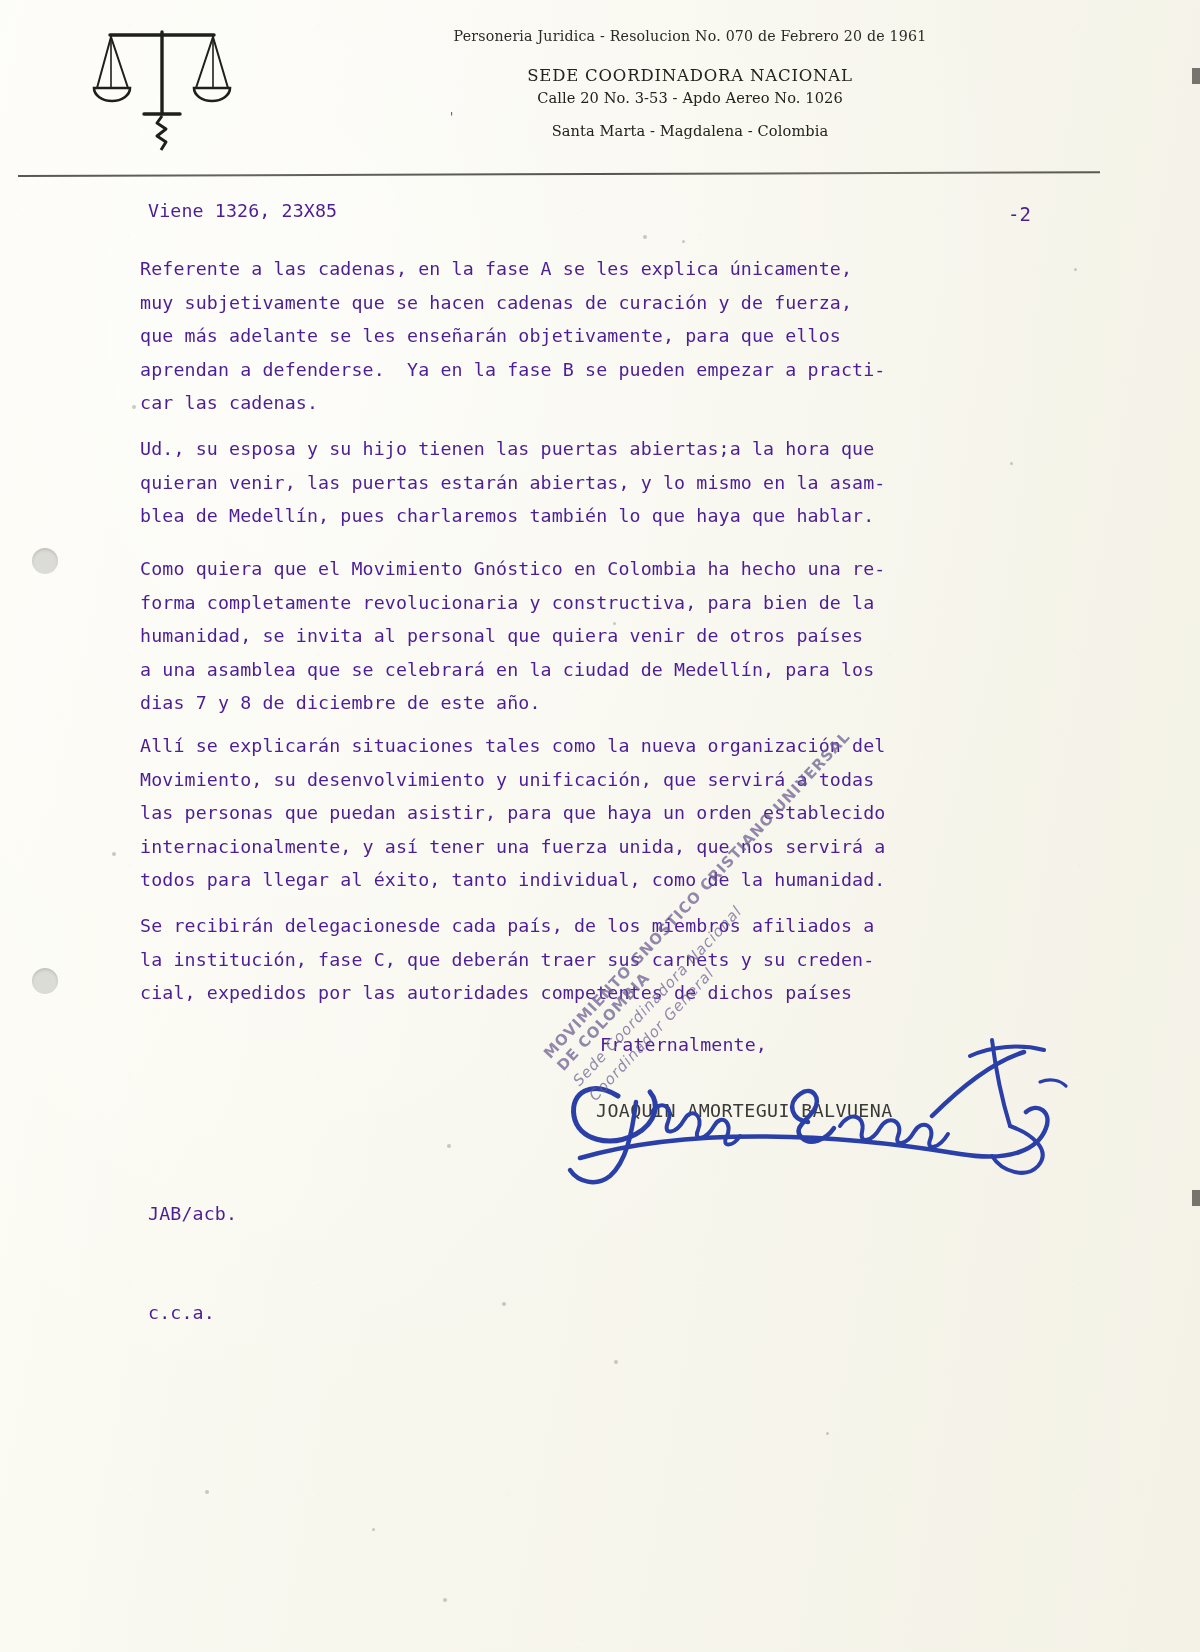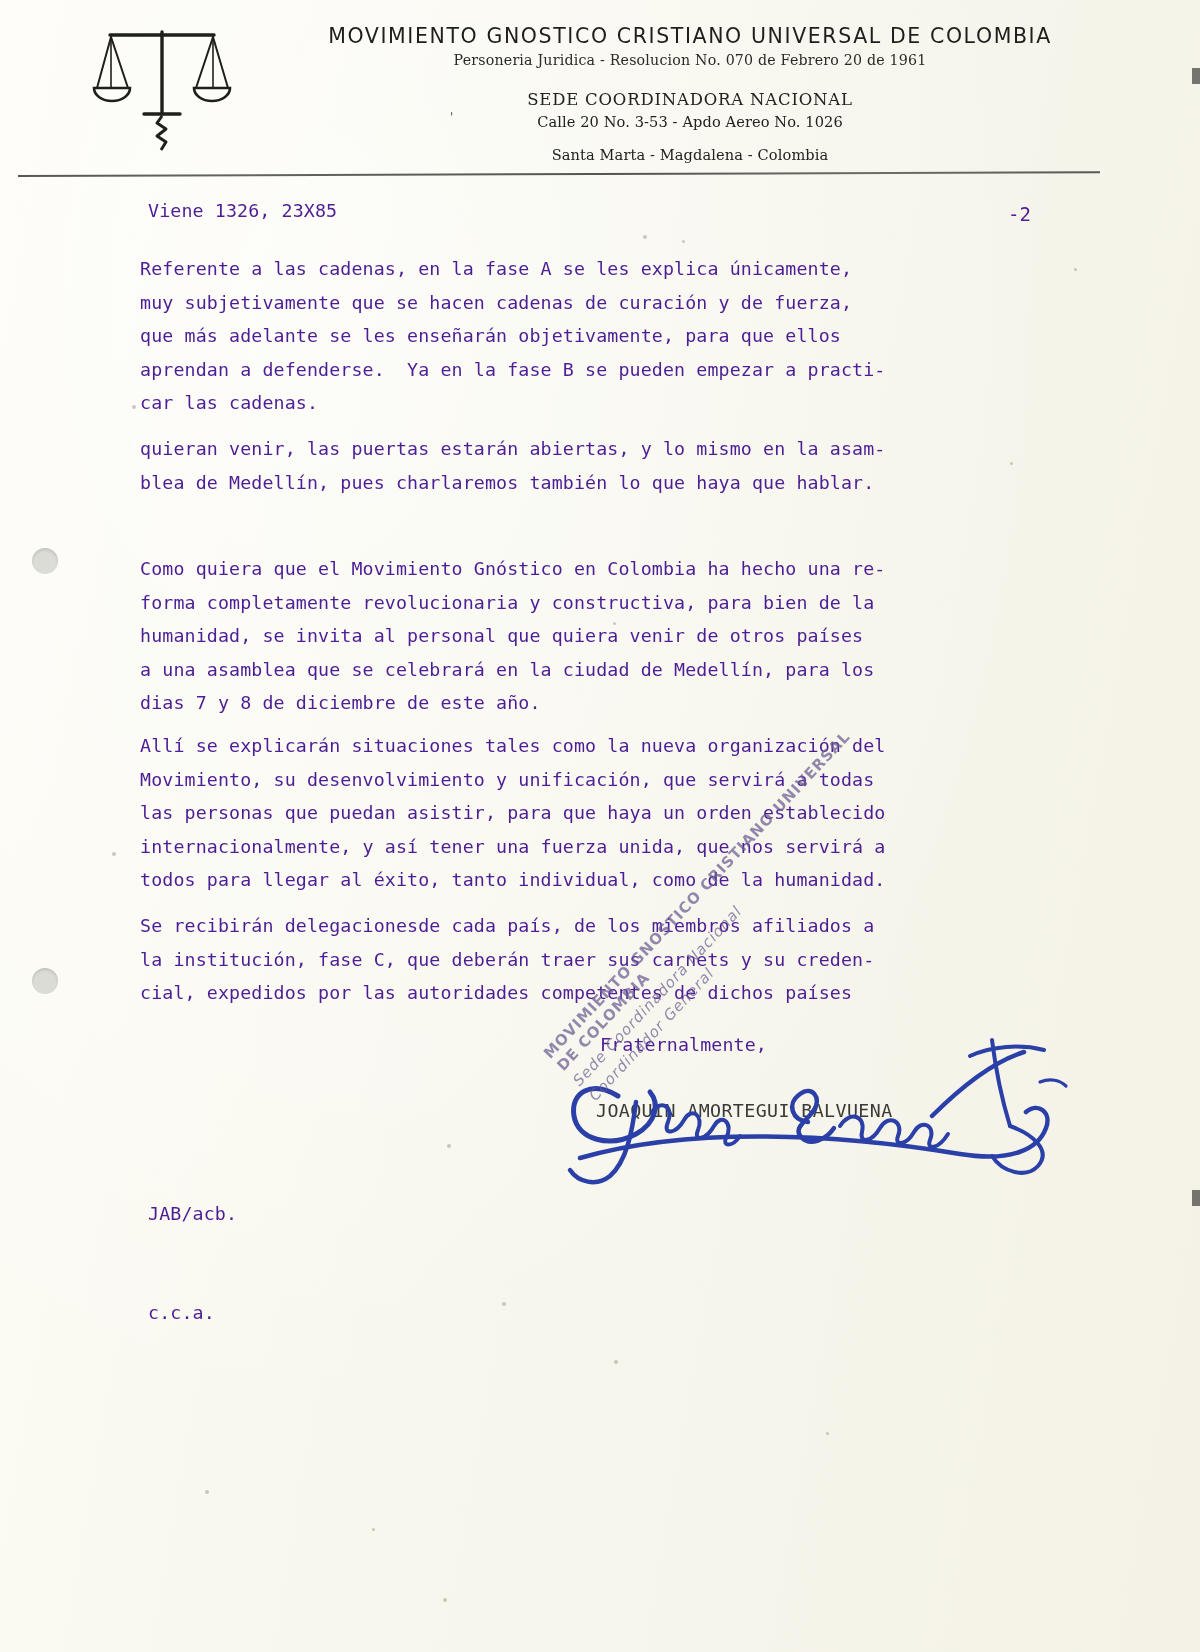"MOVIMIENTO GNOSTICO CRISTIANO UNIVERSAL DE" div.lh-org { html: <div>MOVIMIENTO GNOSTICO CRISTIANO UNIVERSAL DE COLOMBIA</div> -> none }
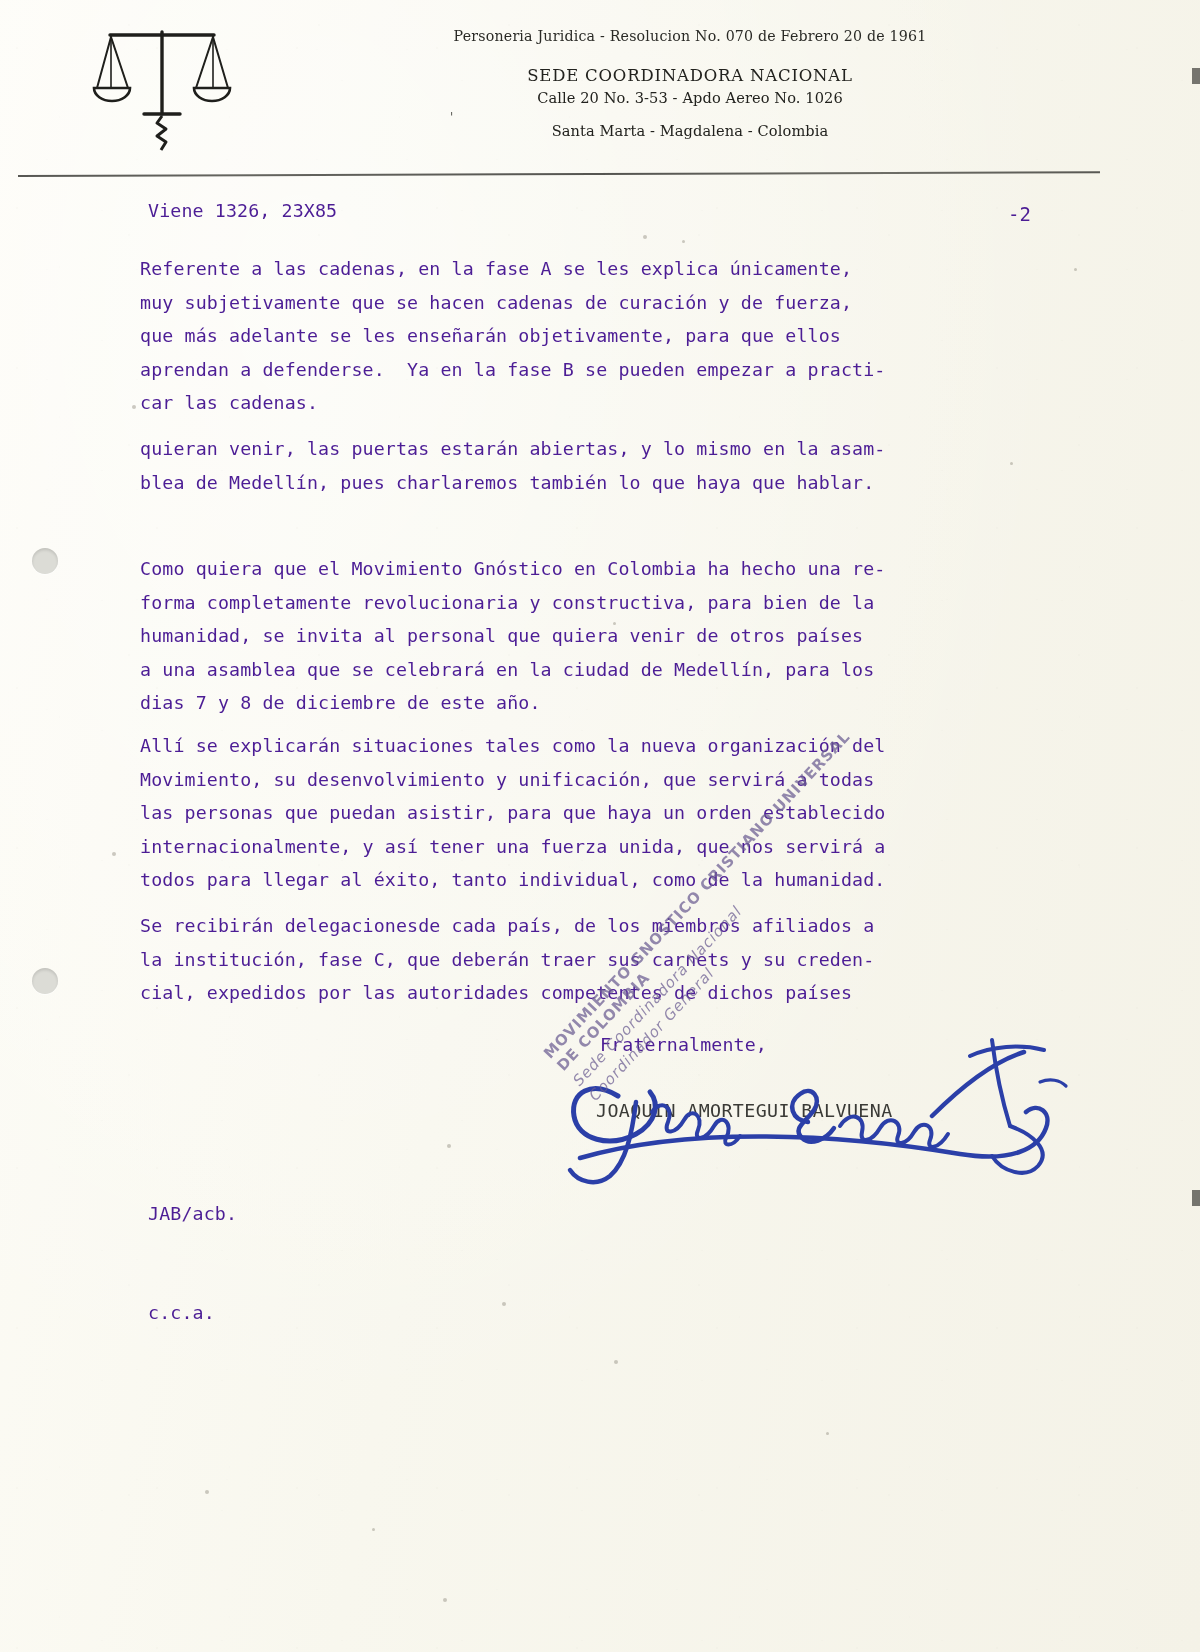"Ud., su esposa y su" span.ln { html: none -> <span>Ud., su esposa y su hijo tienen las puertas abiertas;a la hora que</span> }
